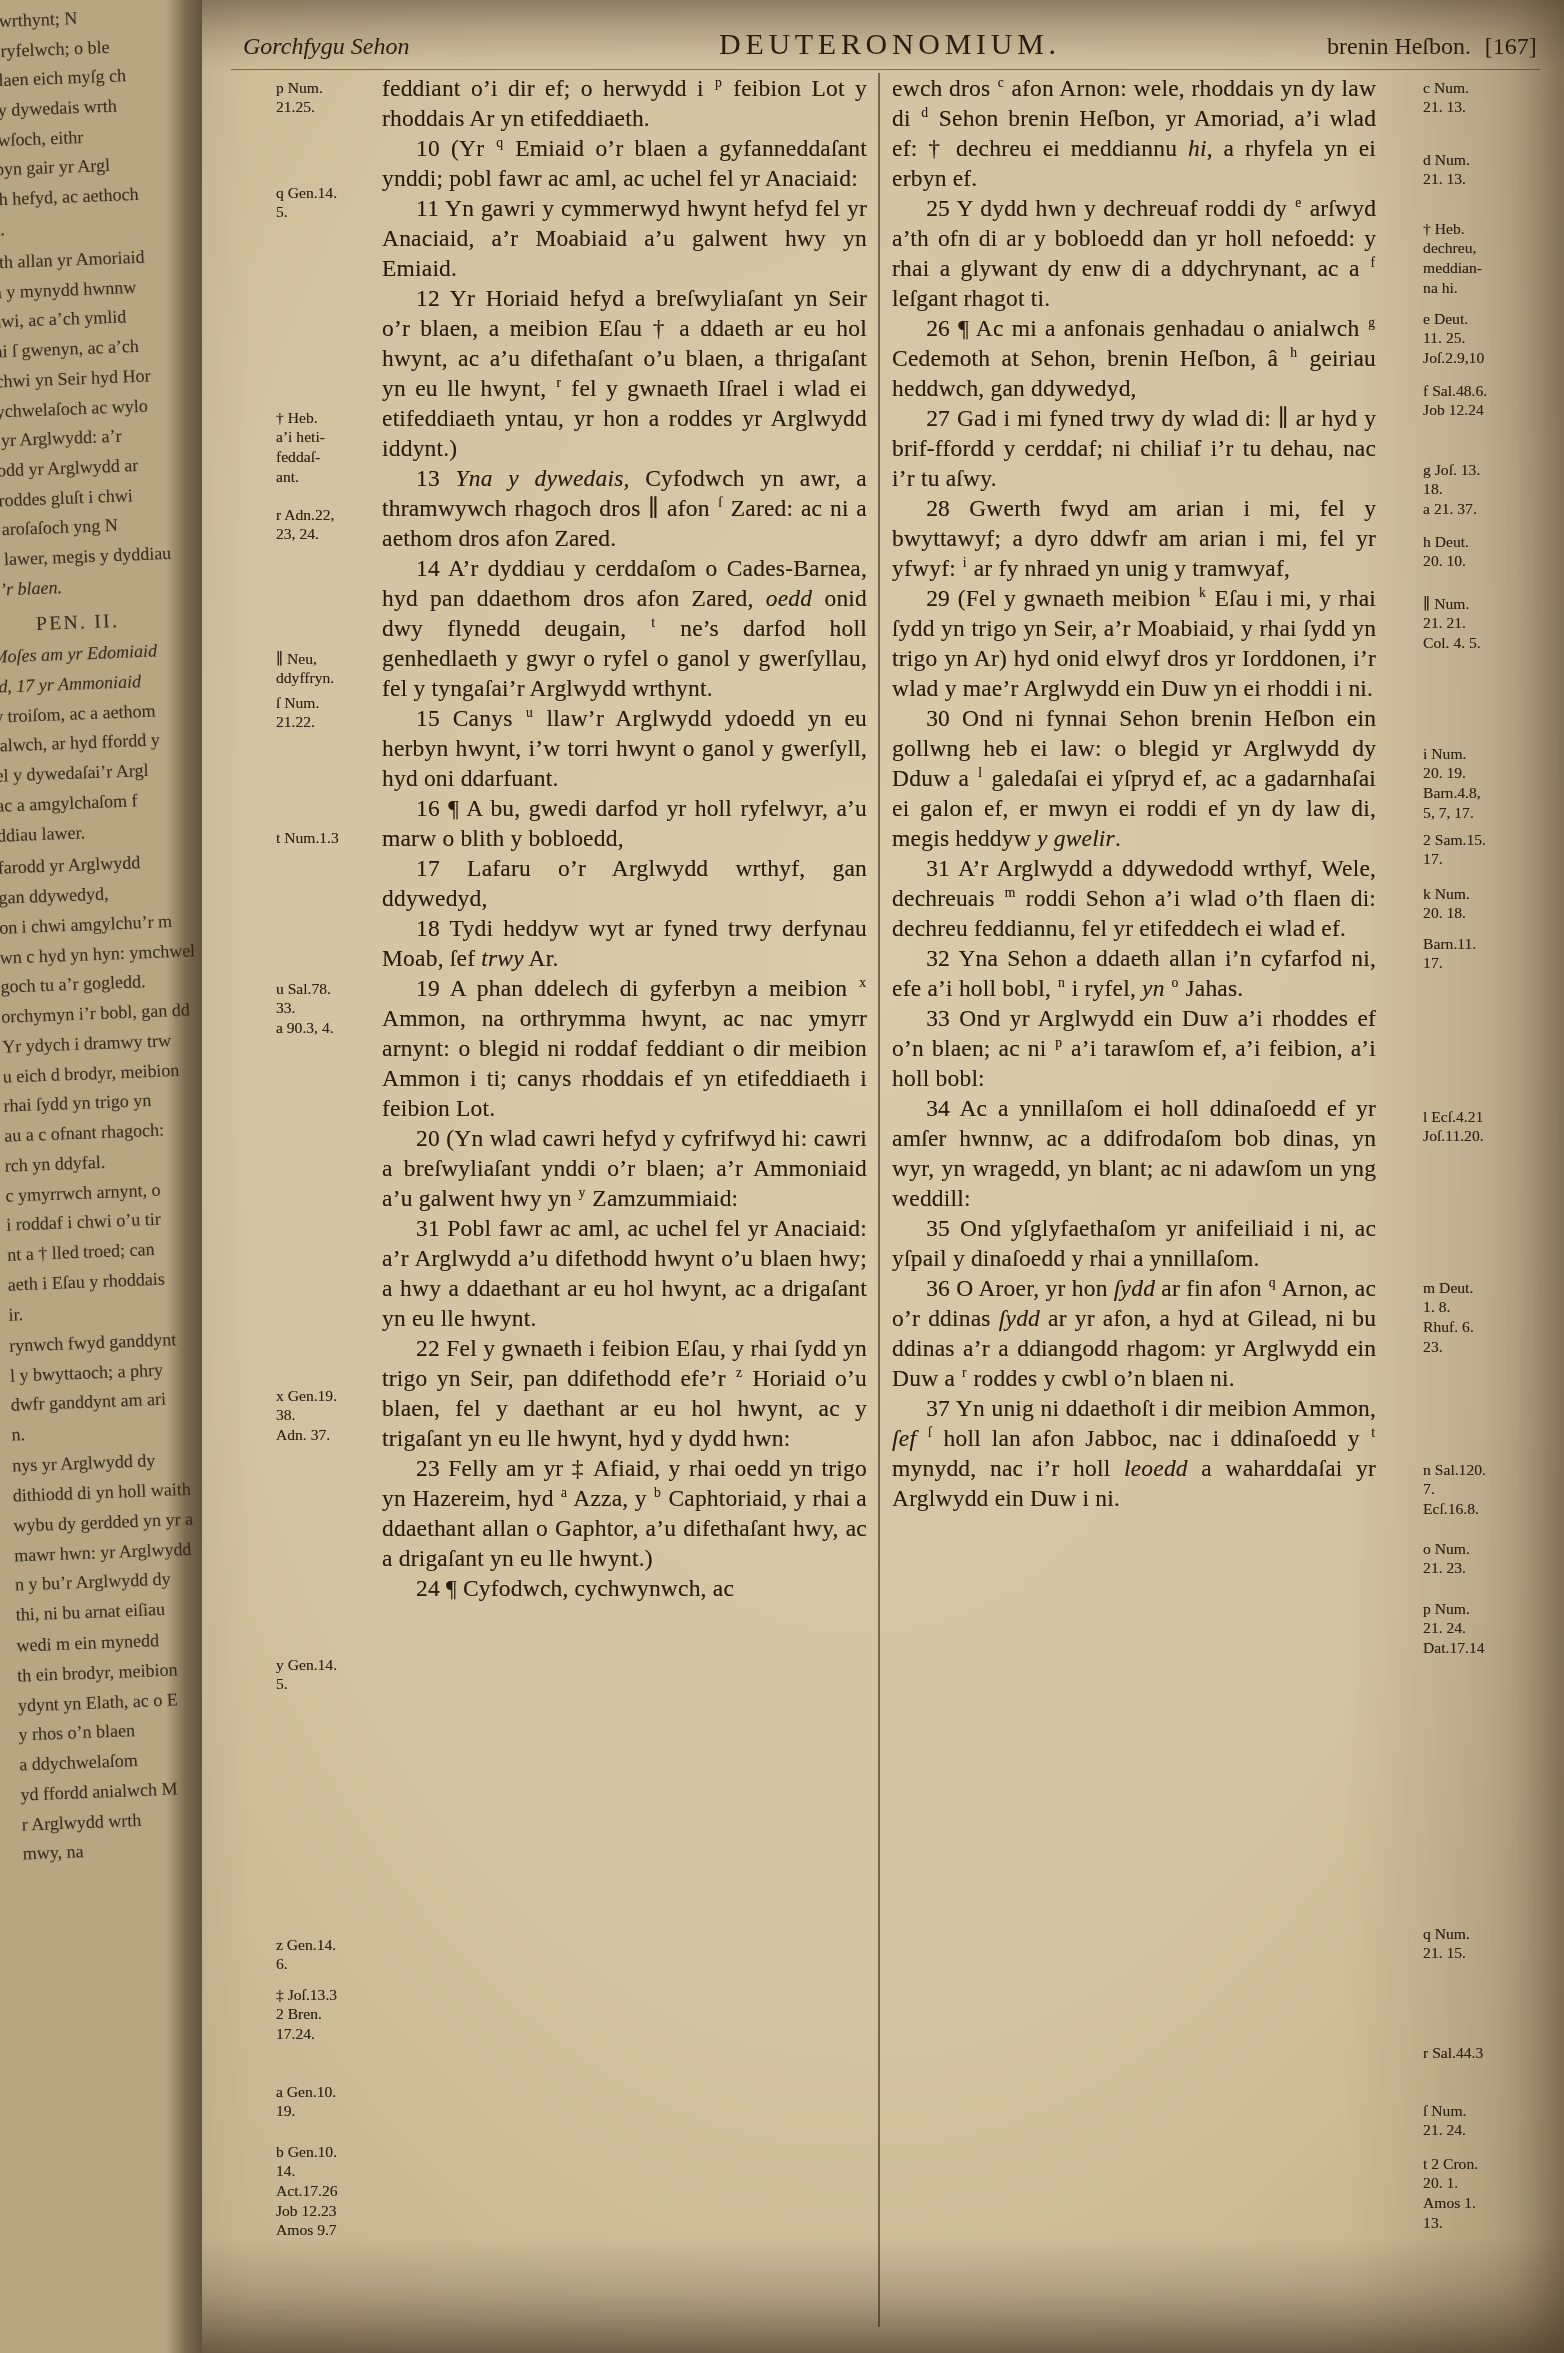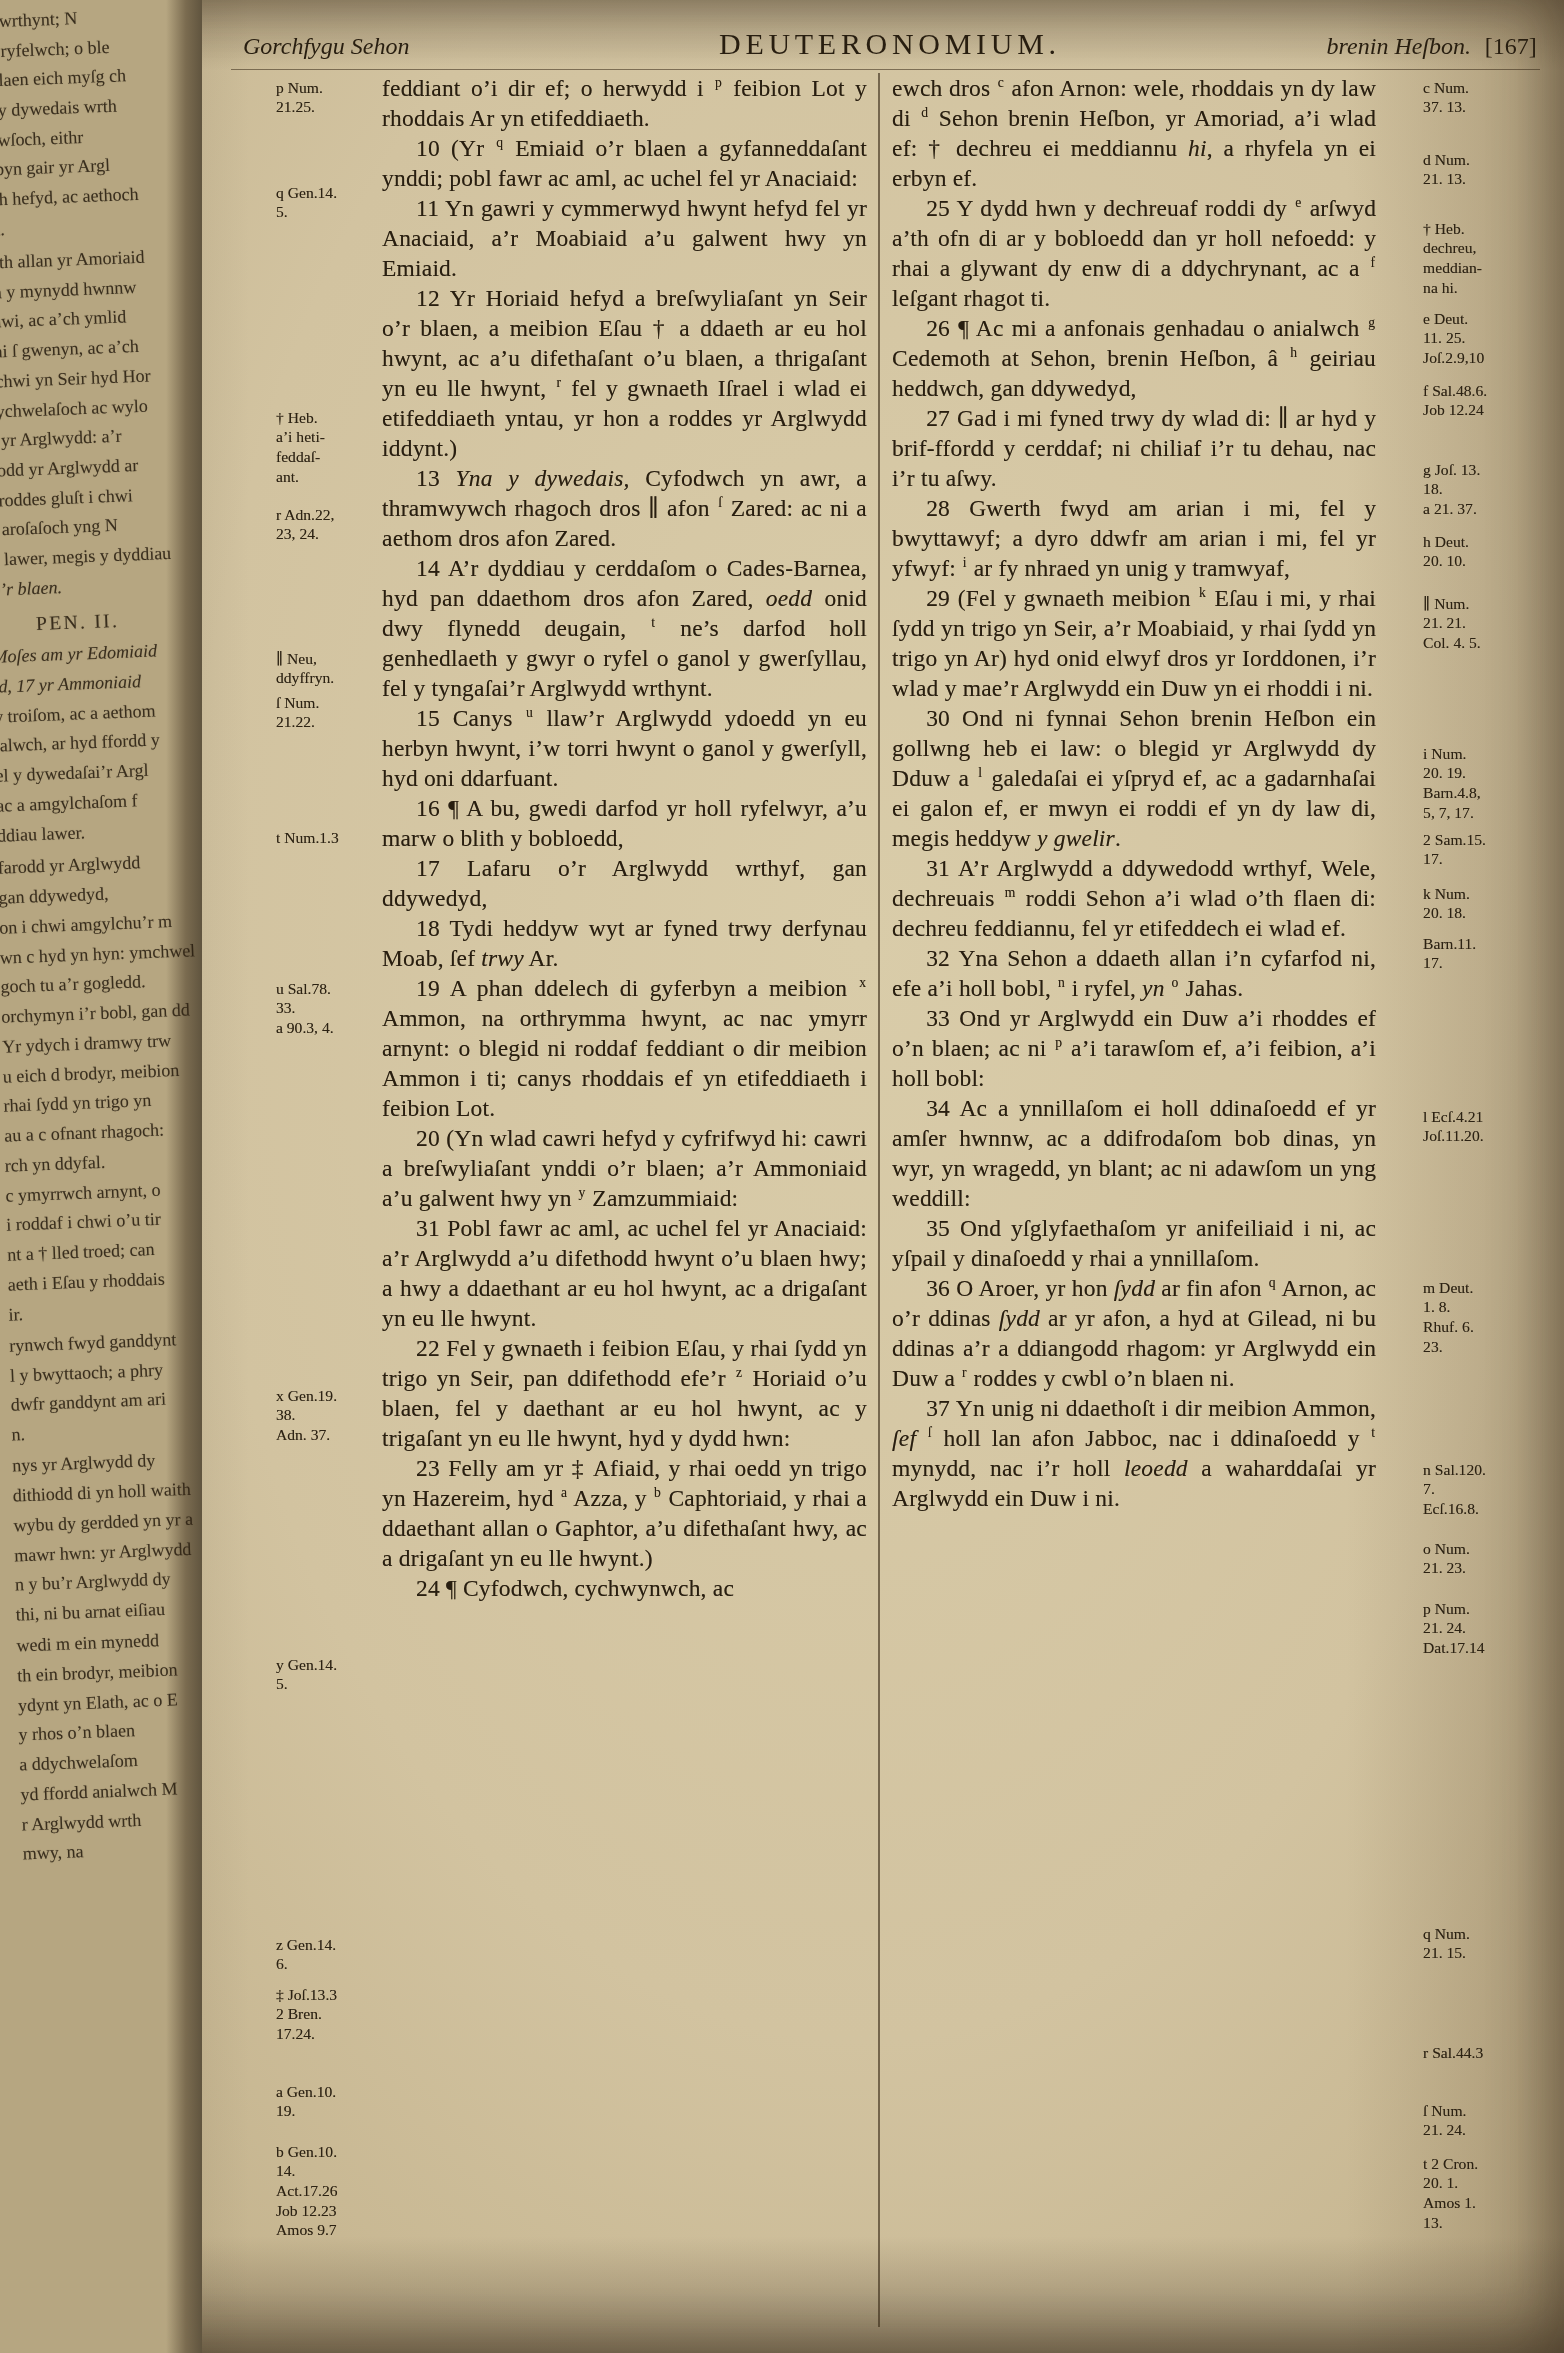"brenin Heſbon." .header-right .lbl { font-style: italic -> none }
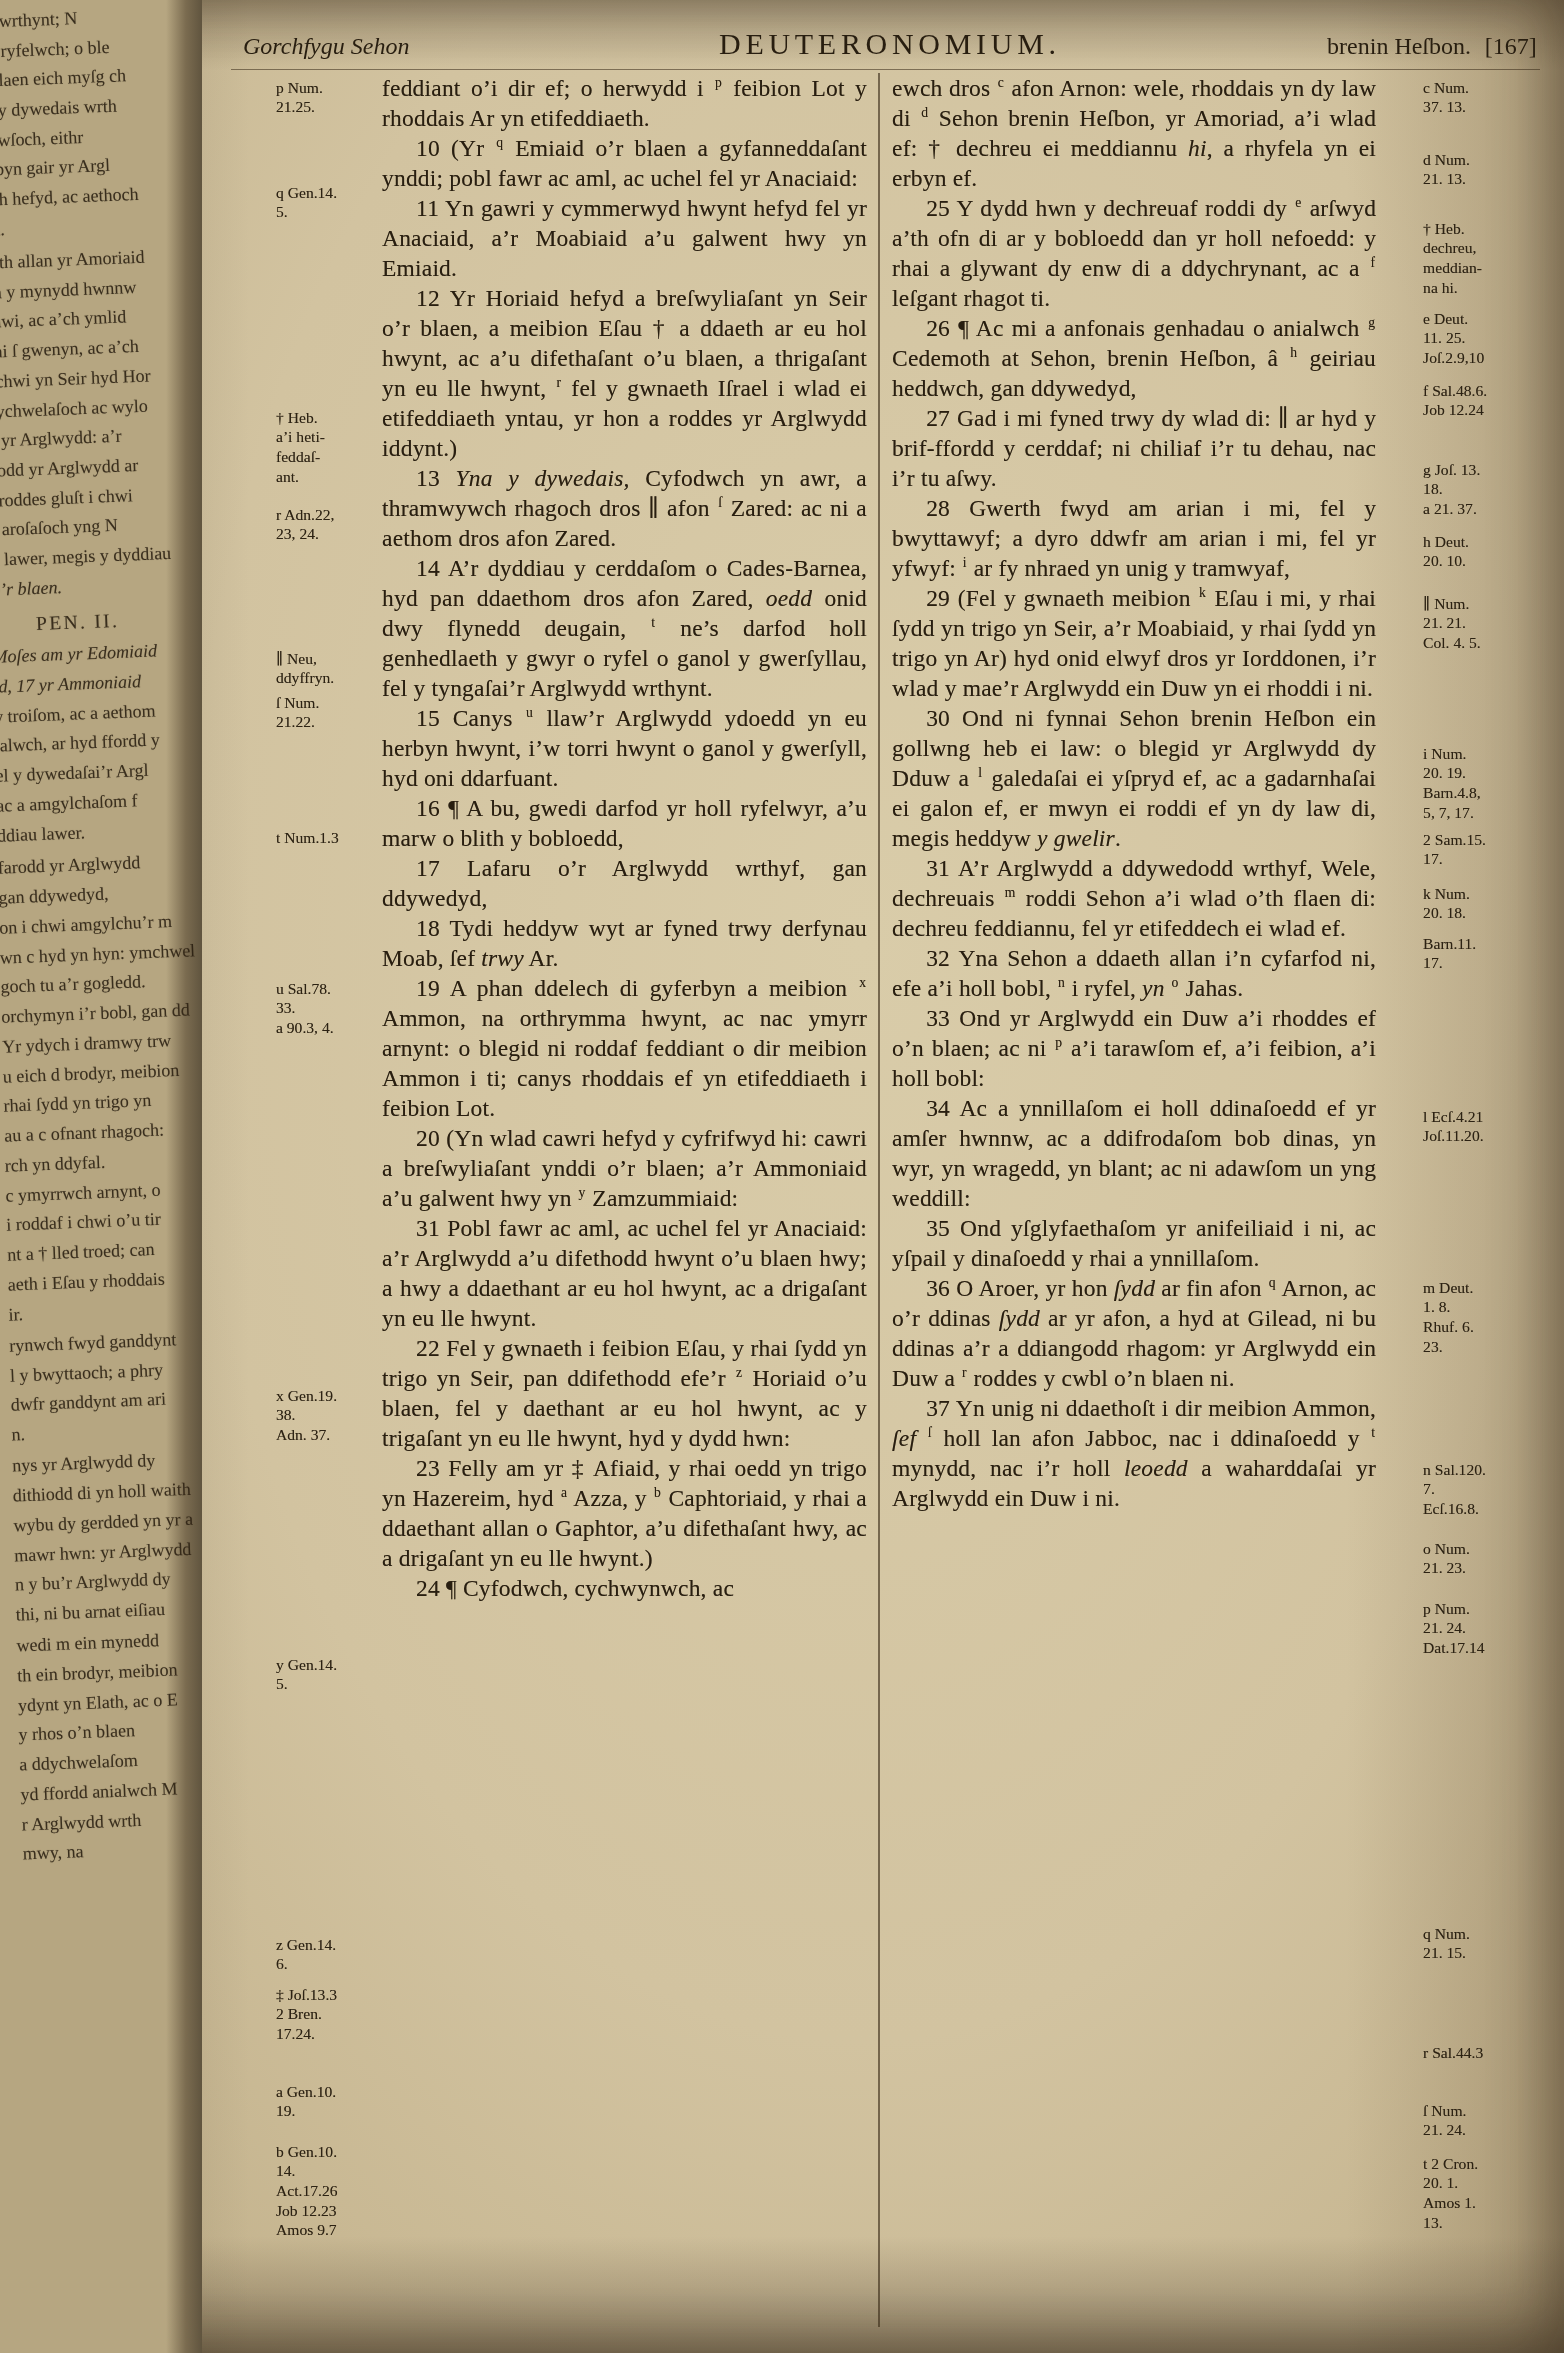"c Num." div.note { text: 37 -> 21 }
